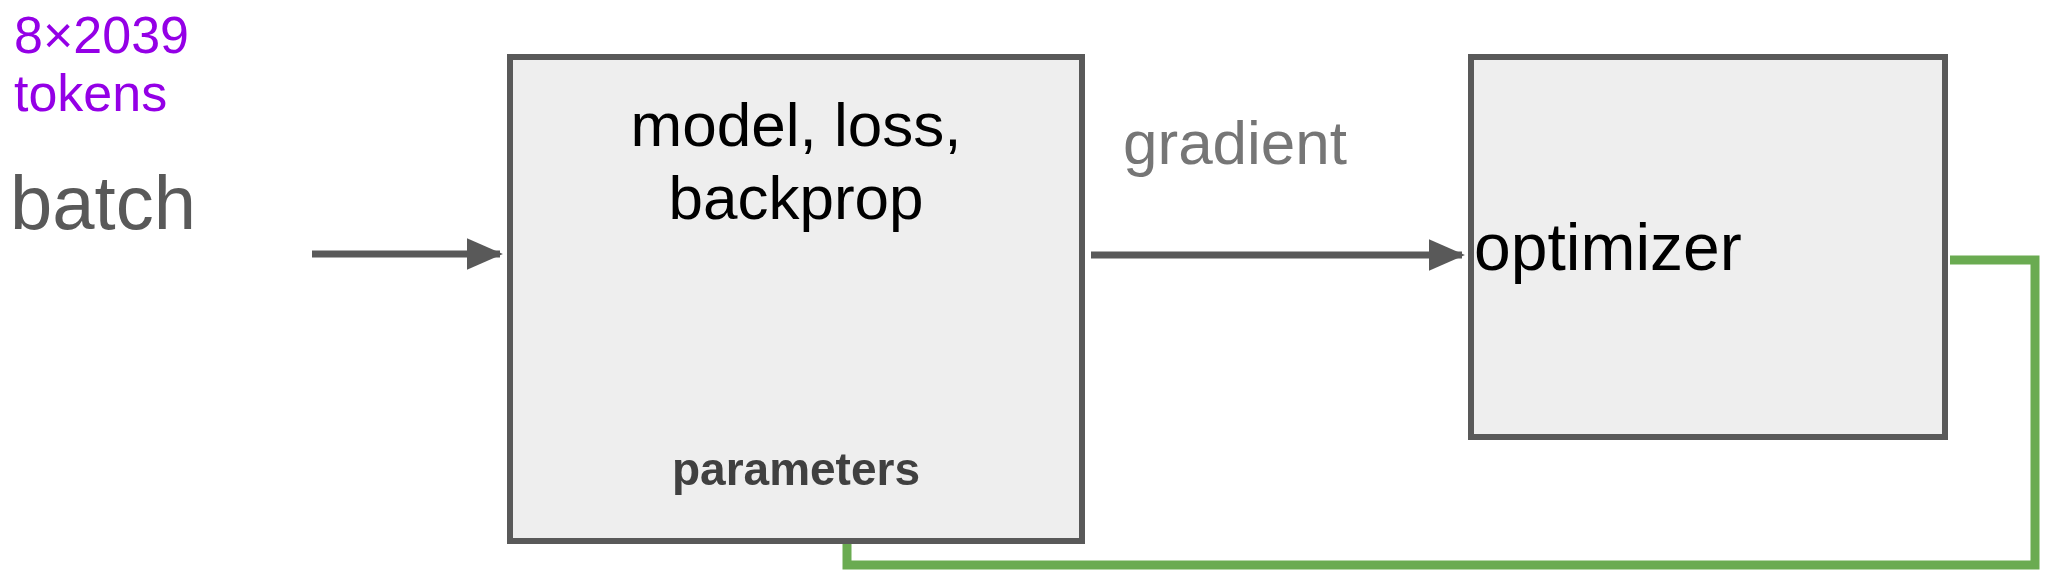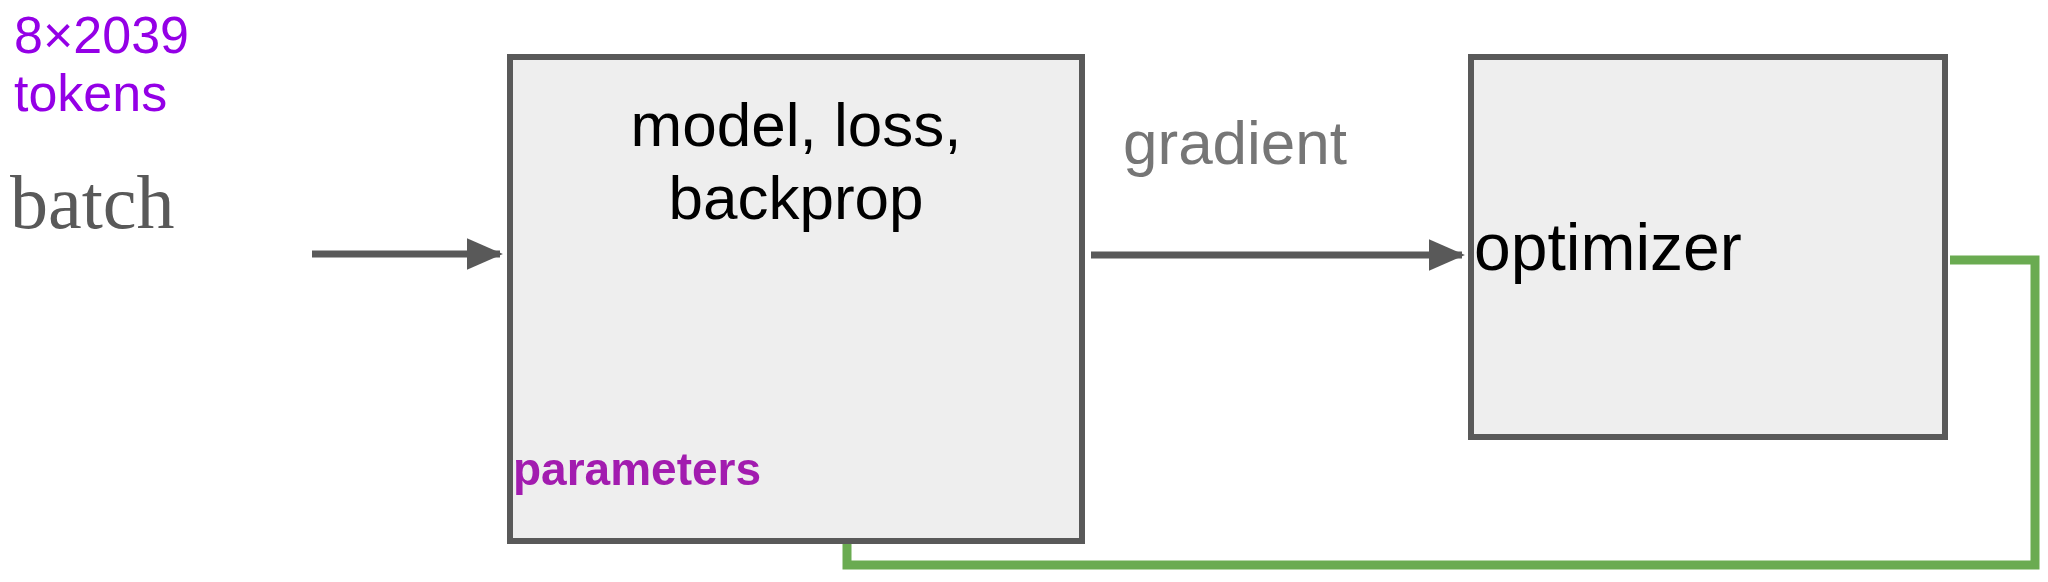"batch" #batch-label { font-family: Liberation Serif, serif -> none }
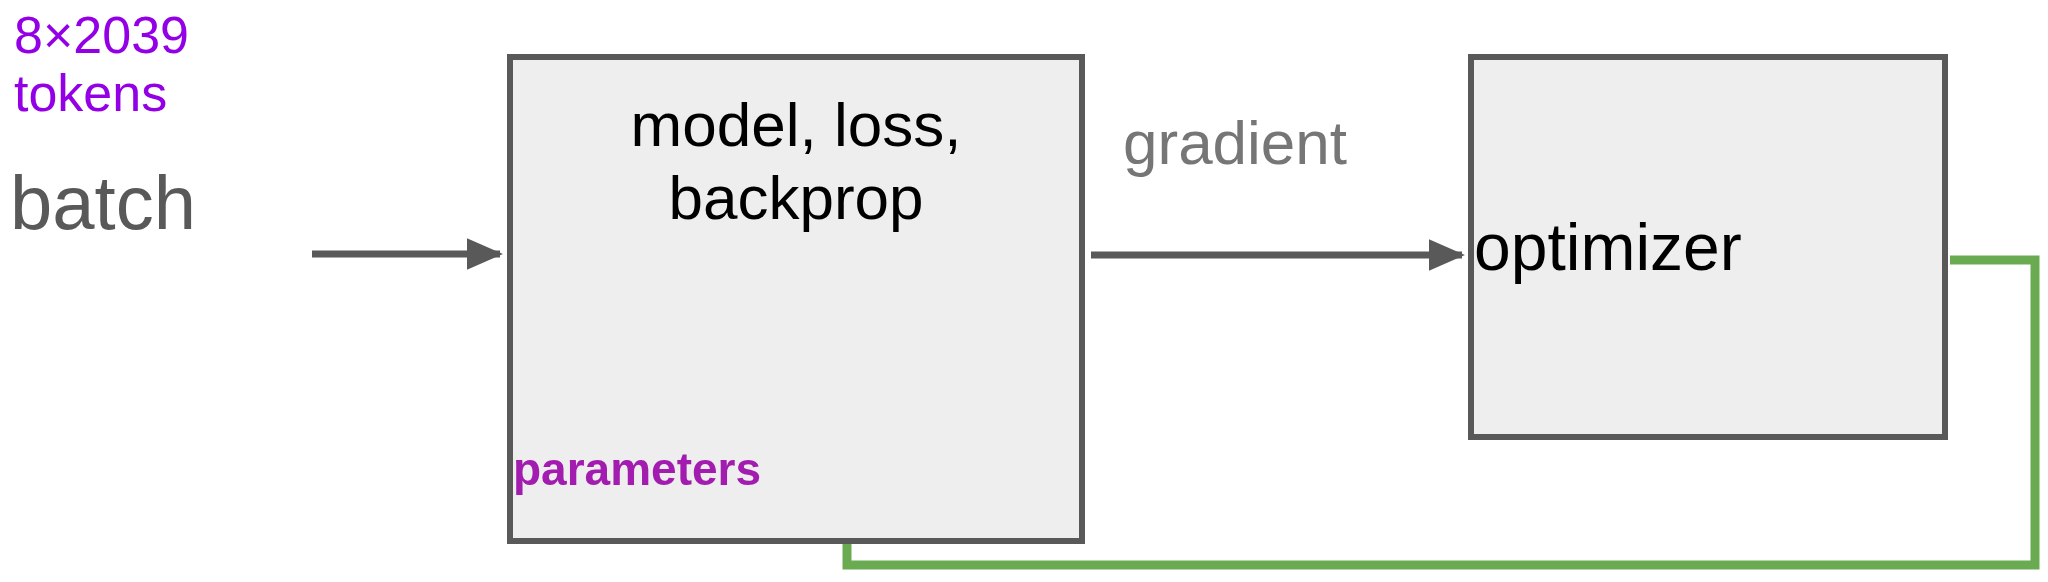"parameters" #model-box-params { color: #a21caf -> #404040; text-align: none -> center }
